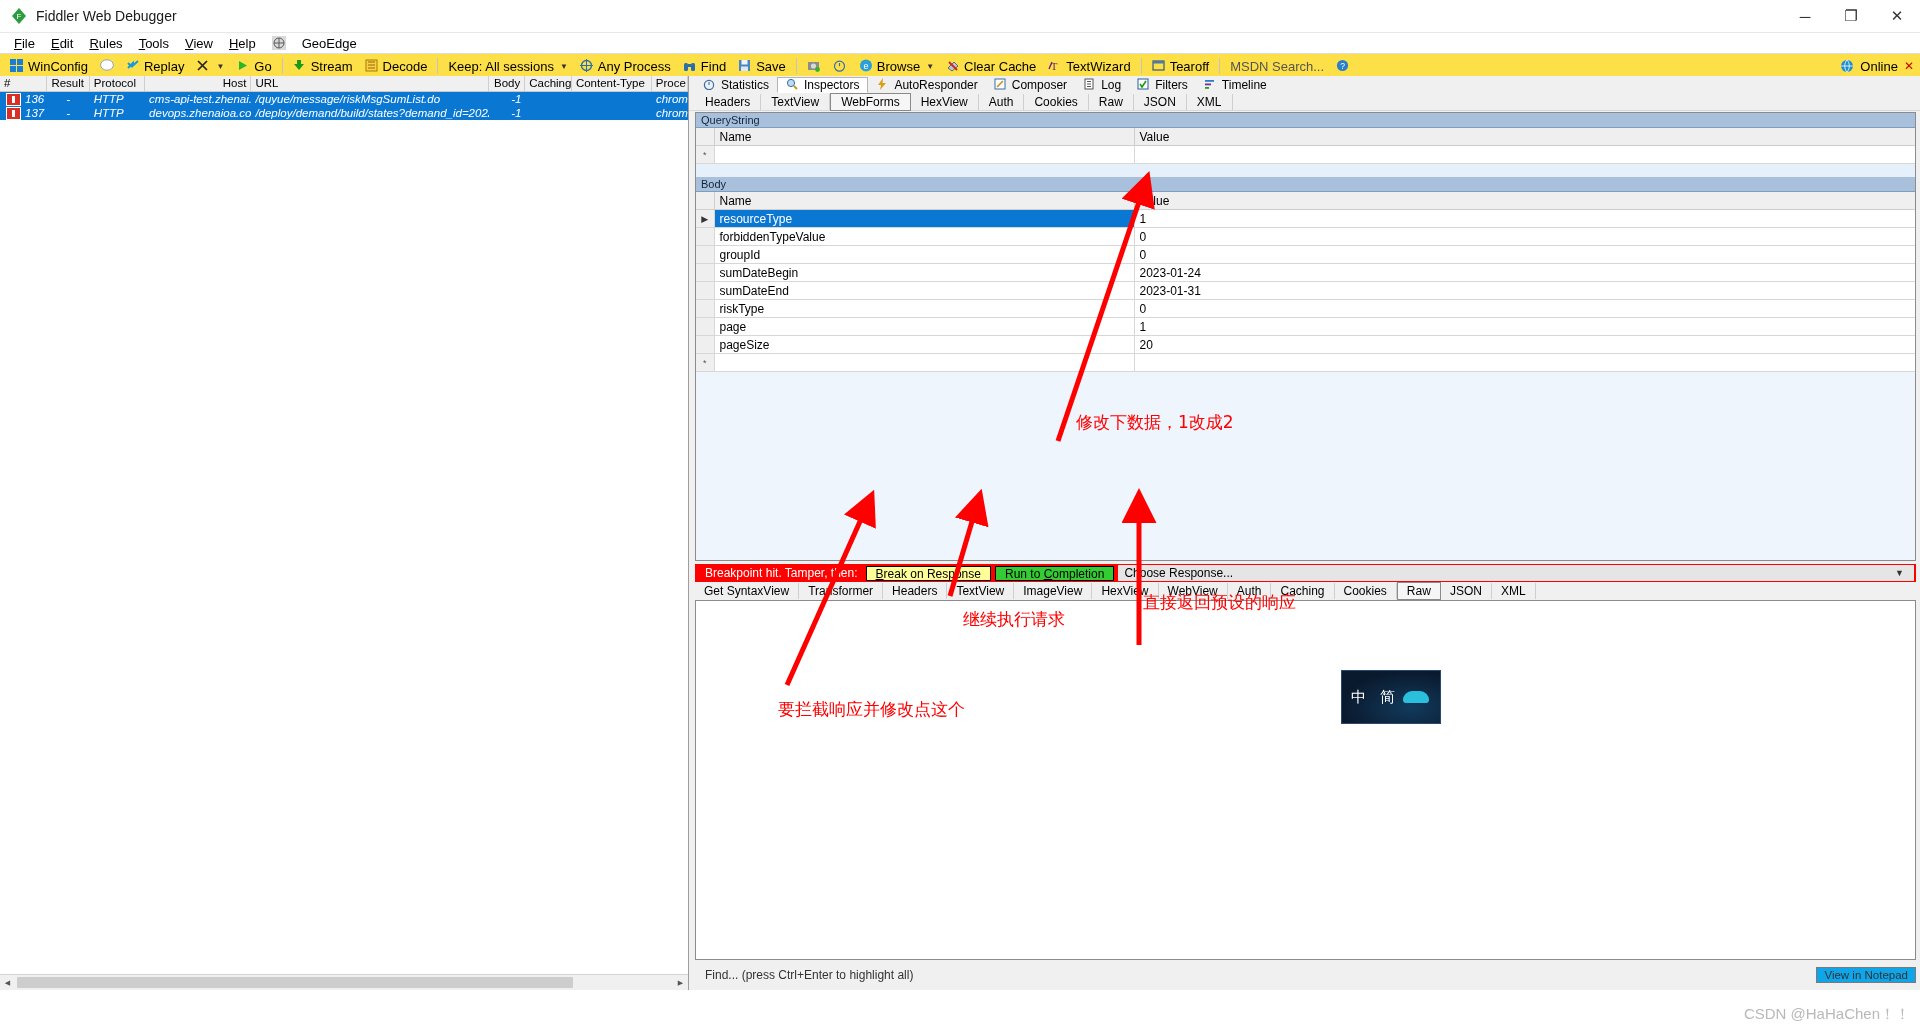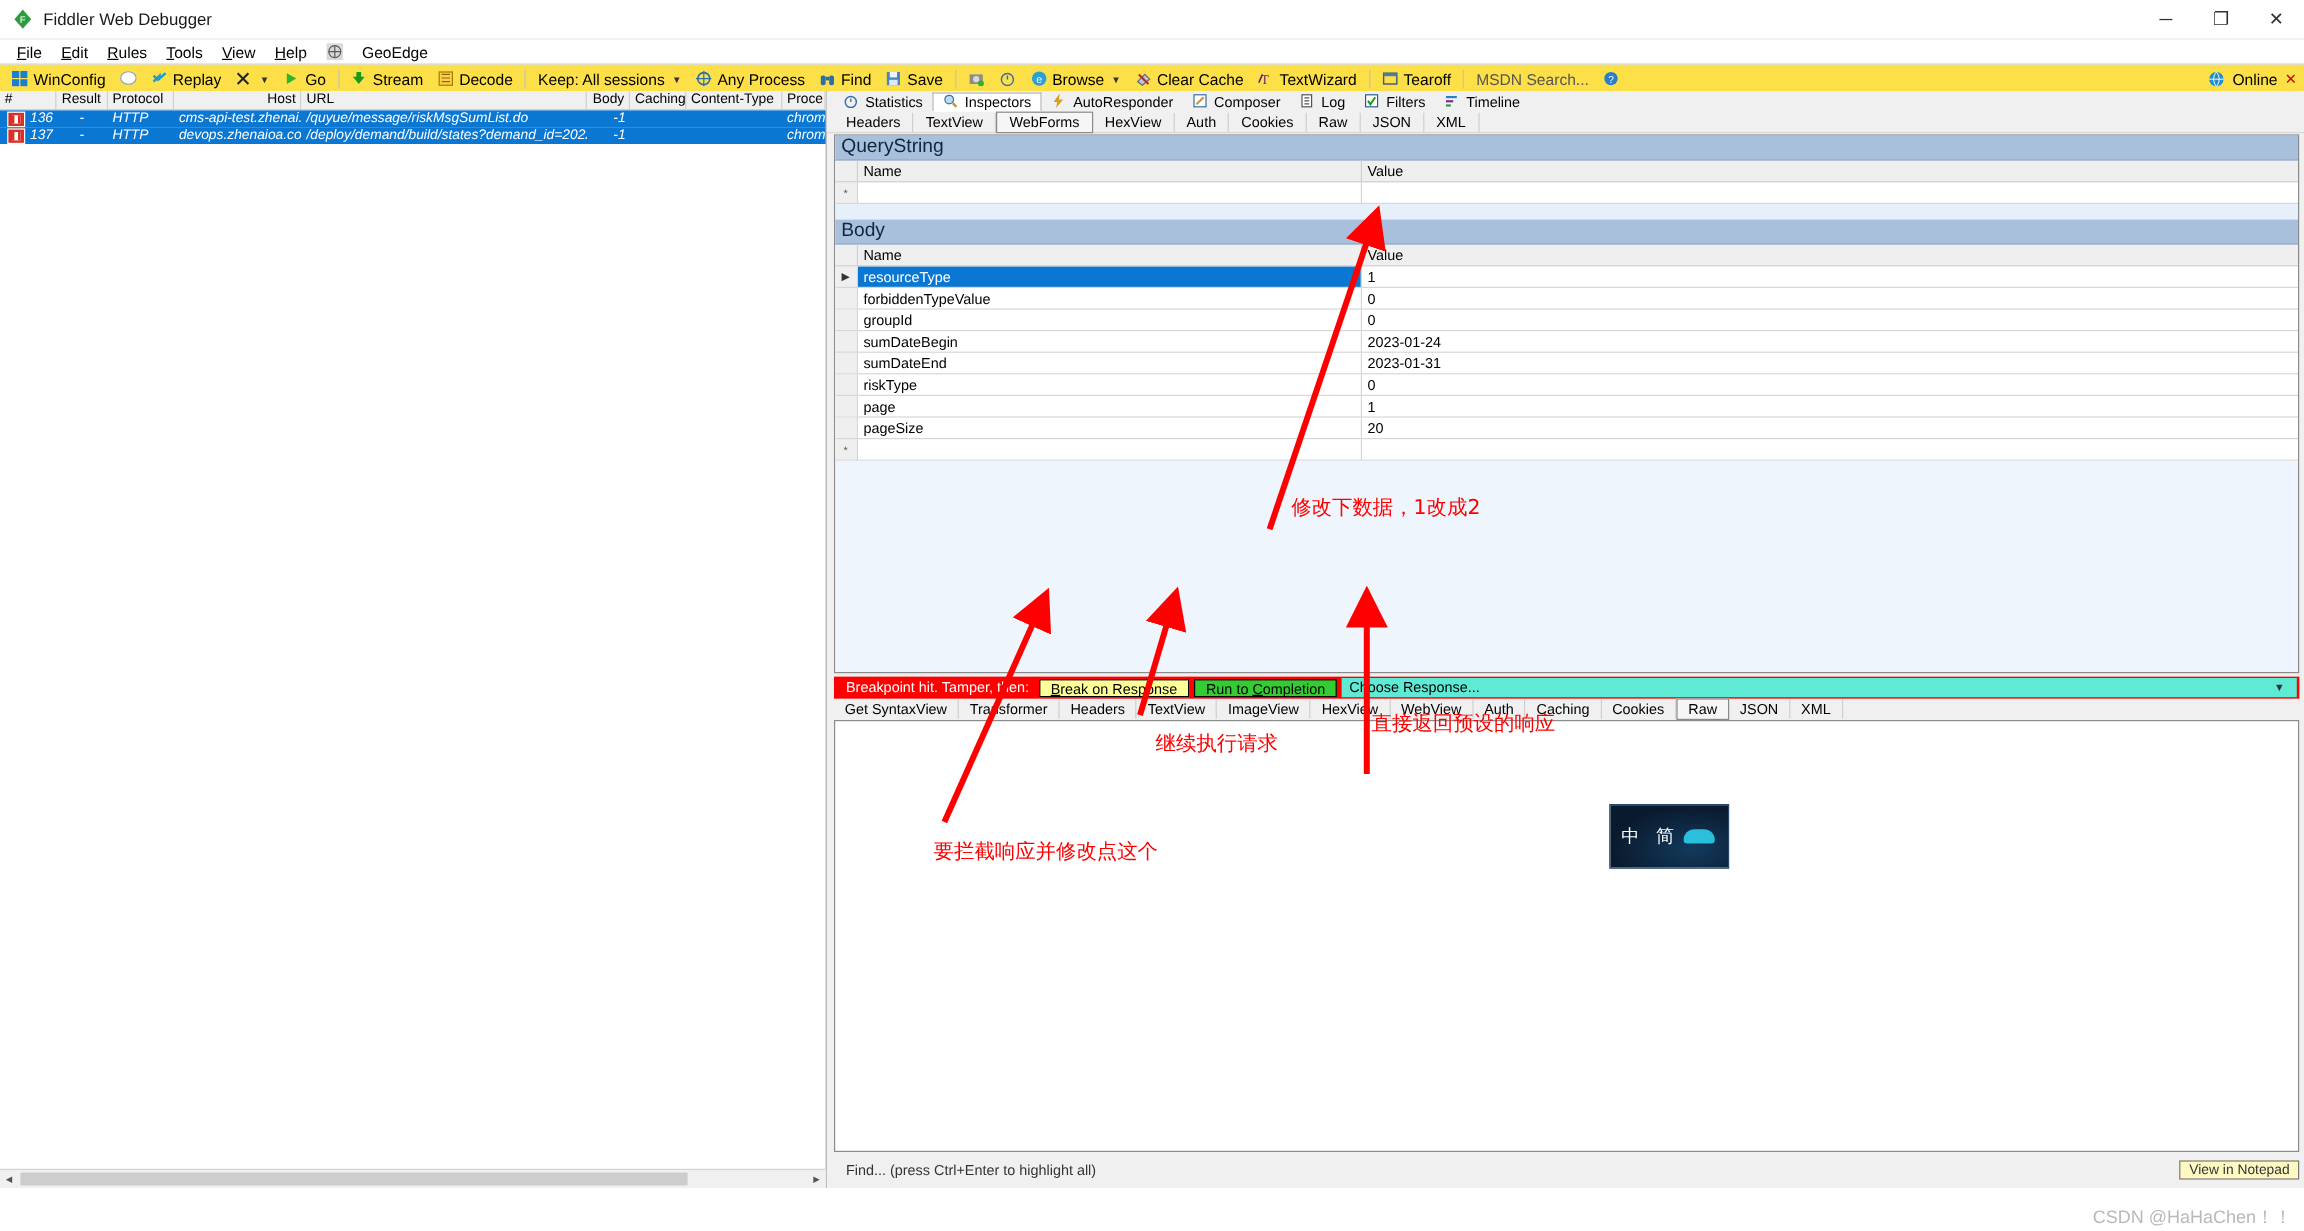"QueryString" .section-title { font-size: 16px -> 11px }
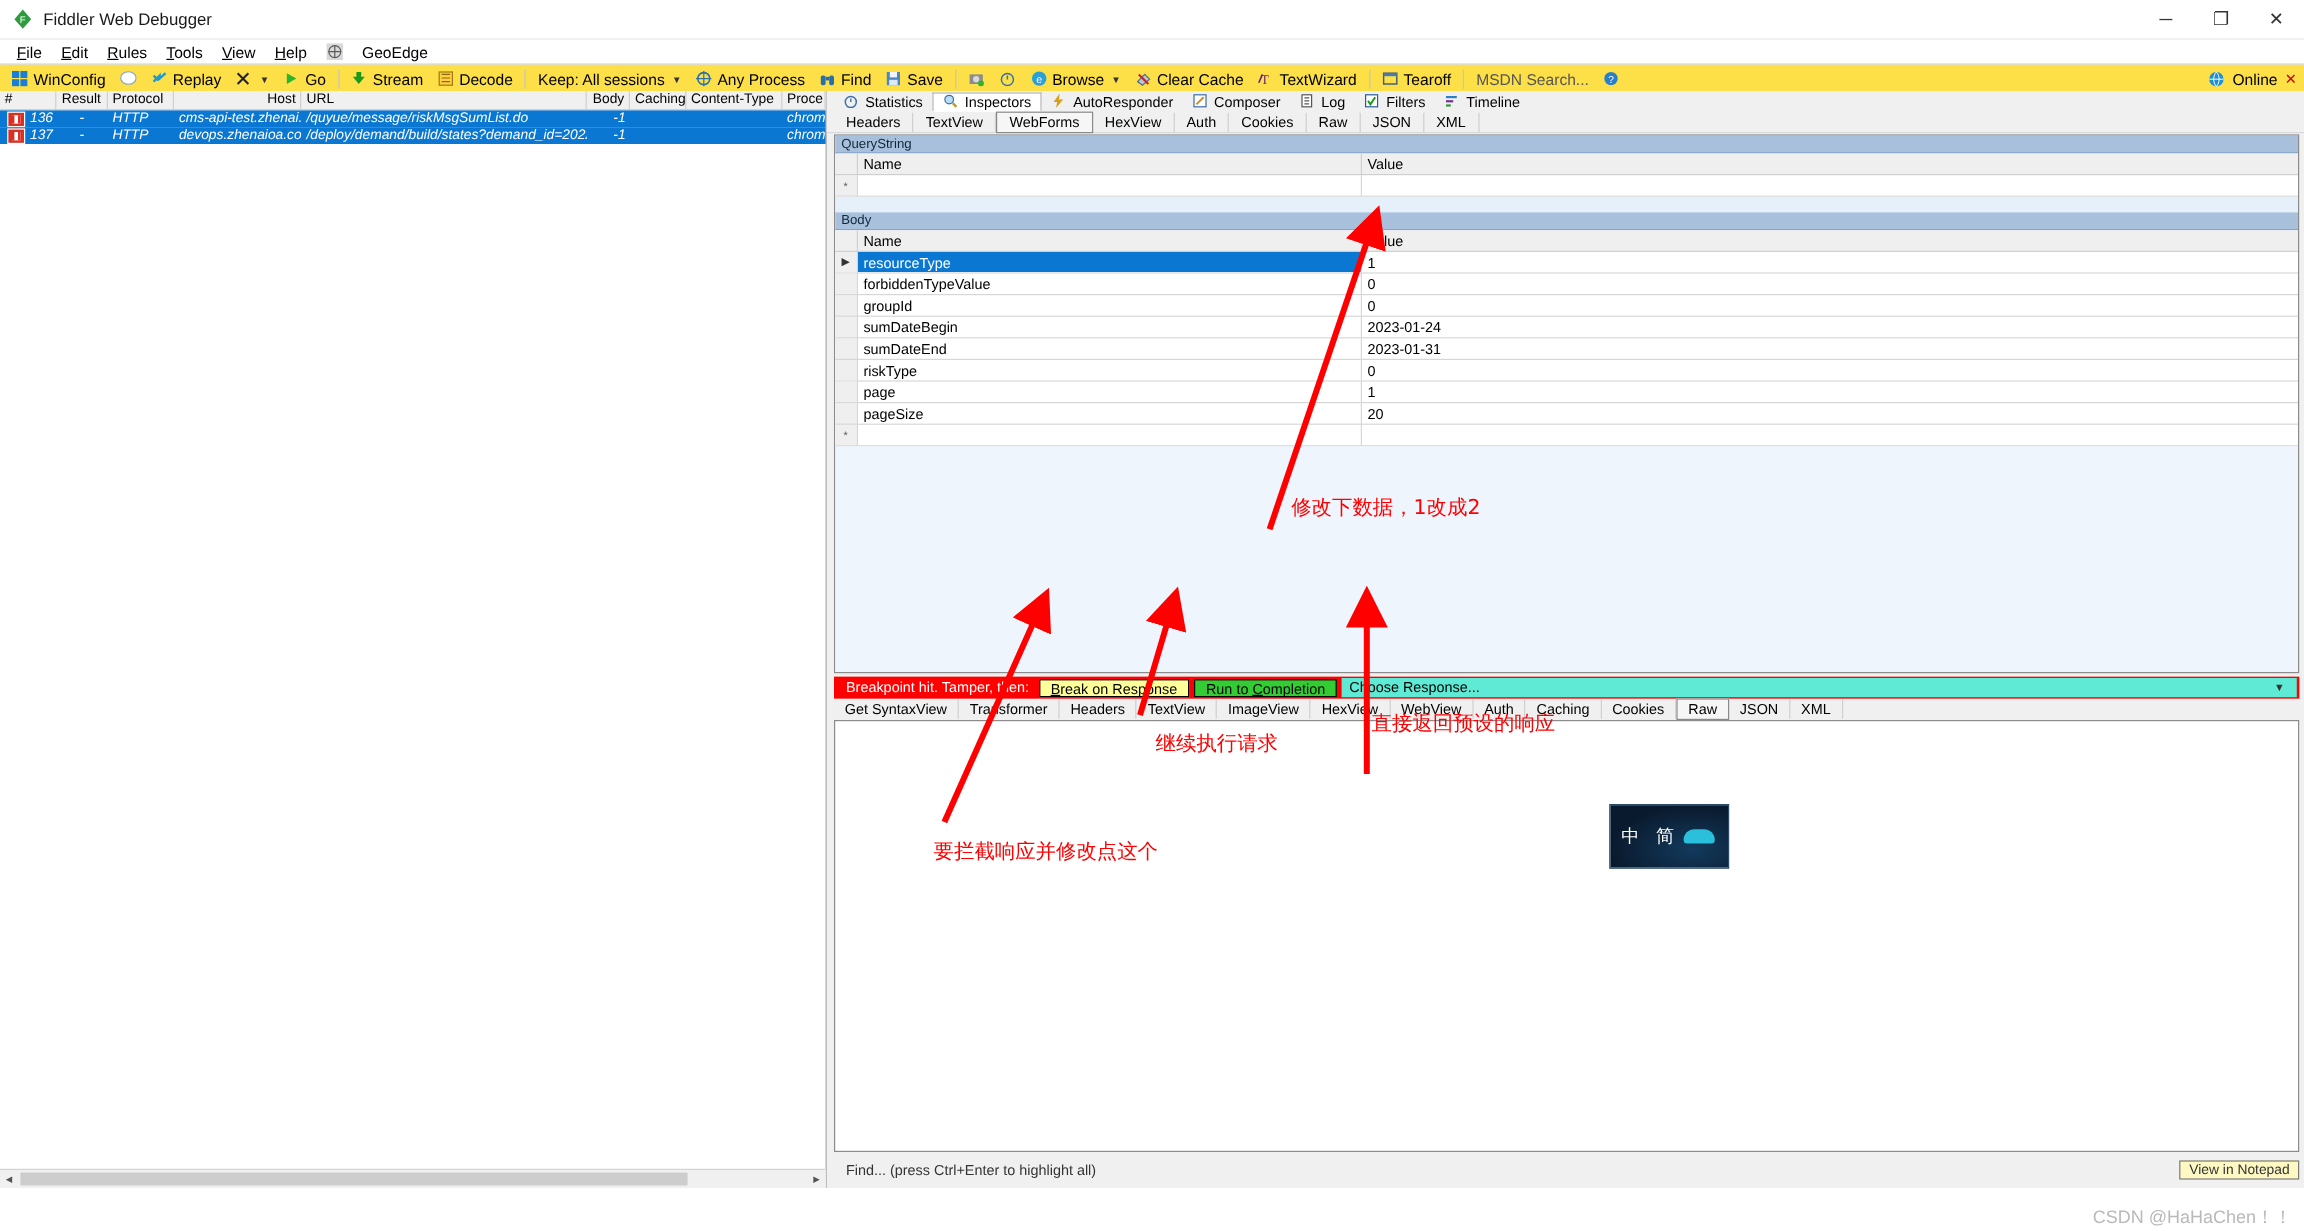"Choose Response..." #choose-resp { background: #5eead4 -> #e5e5e5 }
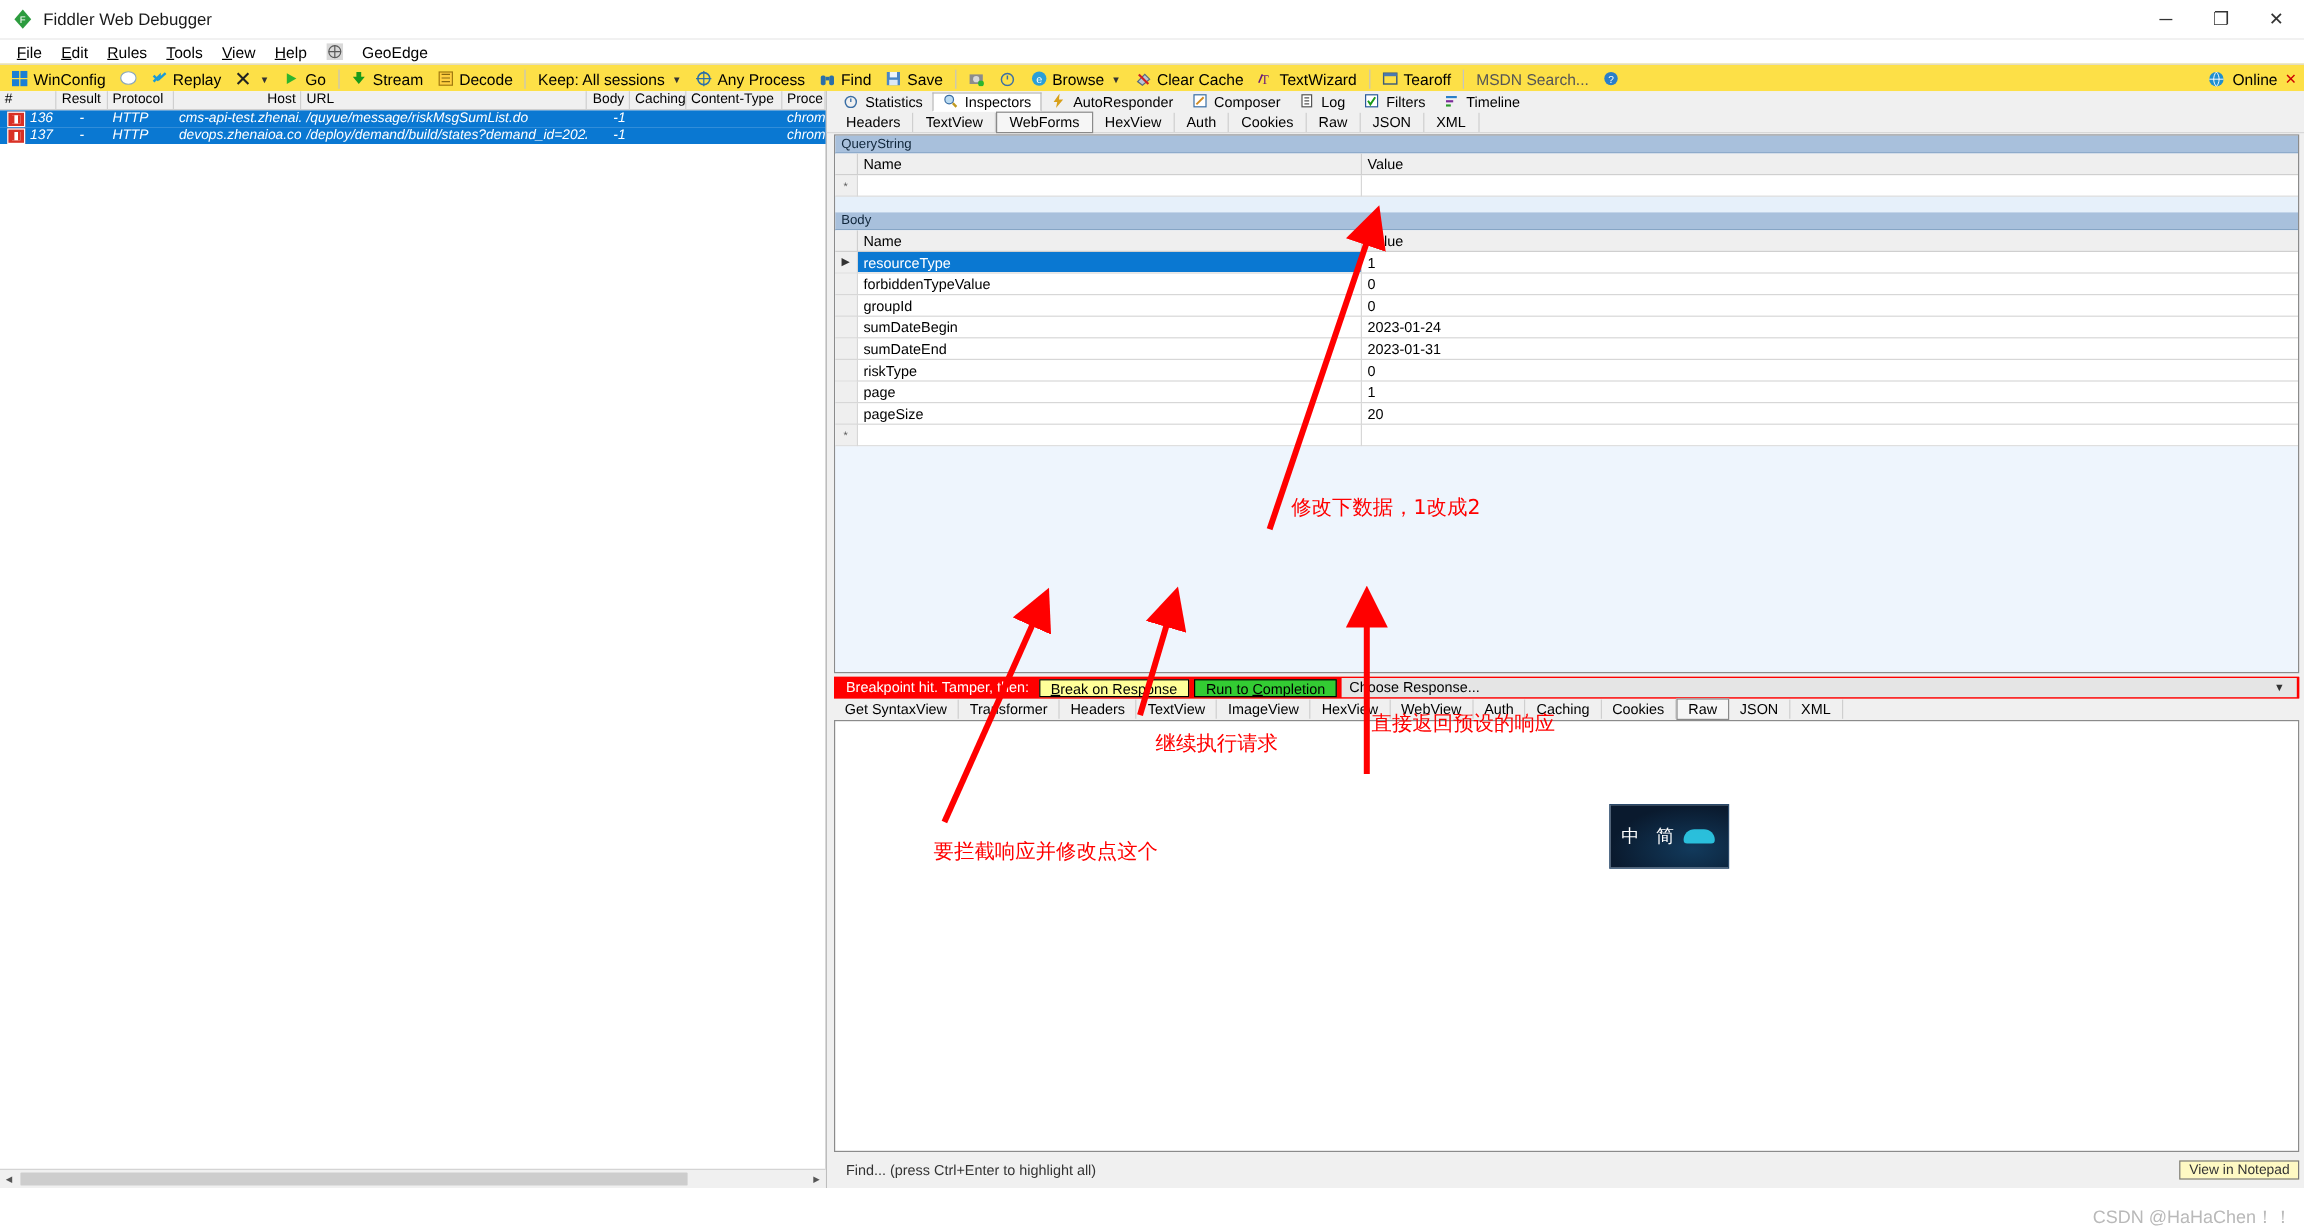"View in Notepad" #view-notepad { background: #fef9c3 -> #0ea5e9 }
